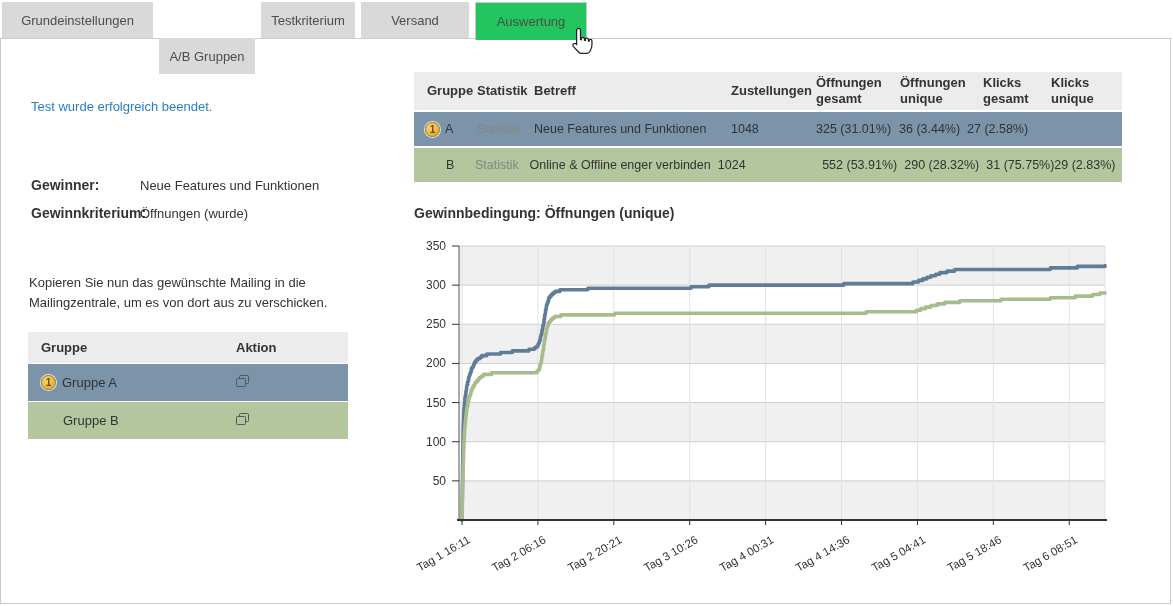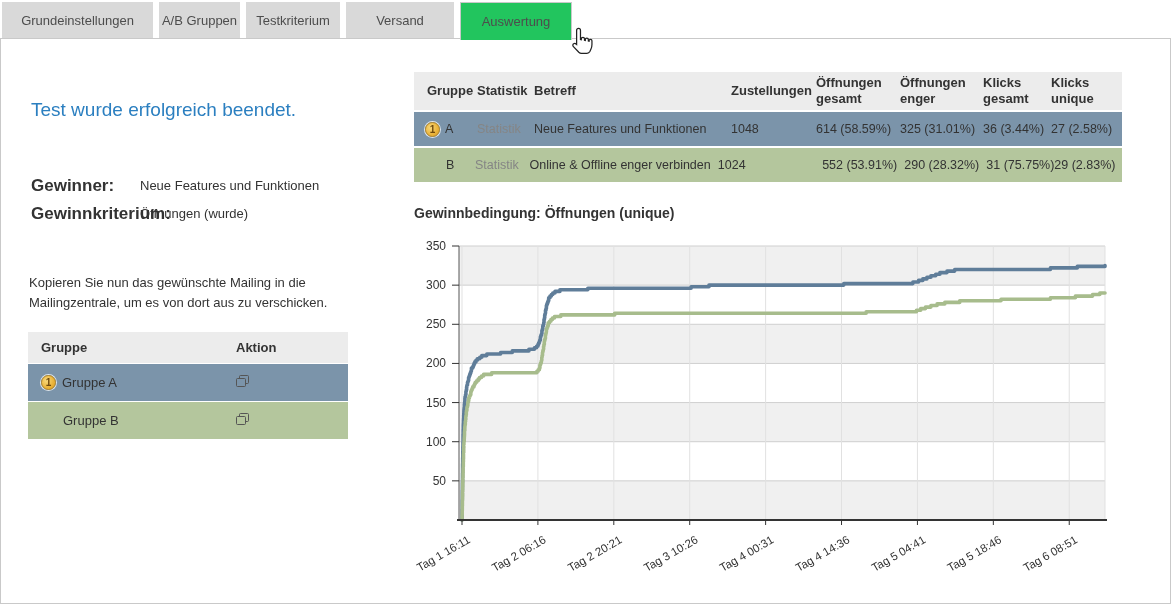"A/B Gruppen" div.tab { margin-top: none -> 36px; width: 81px -> 96px }
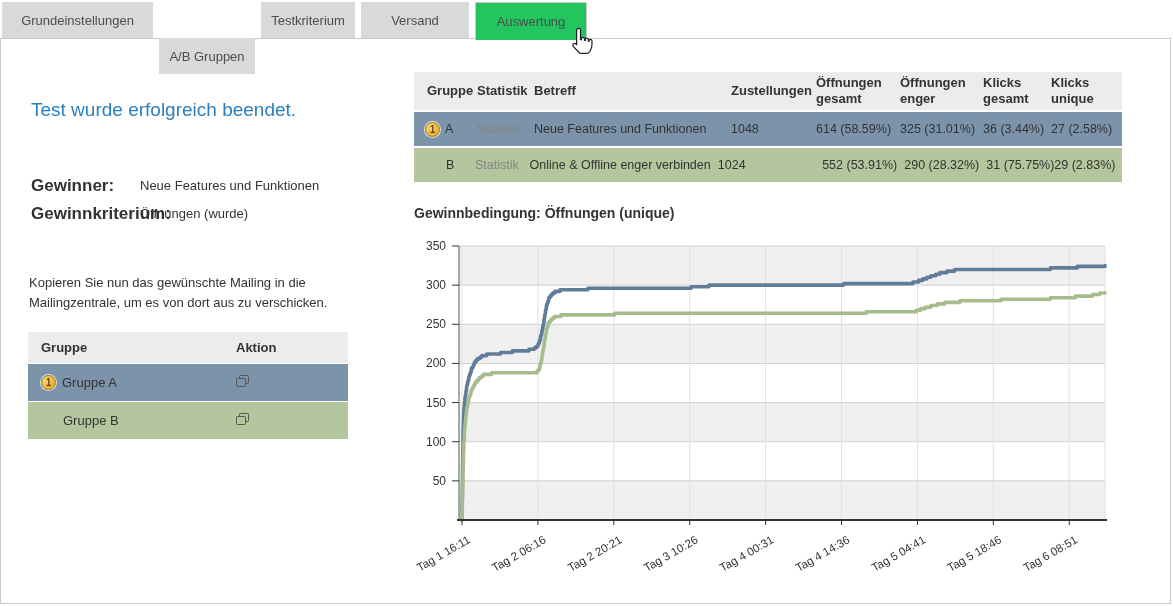"Öffnungen enger" div.rt-hcell { text: enger -> unique }
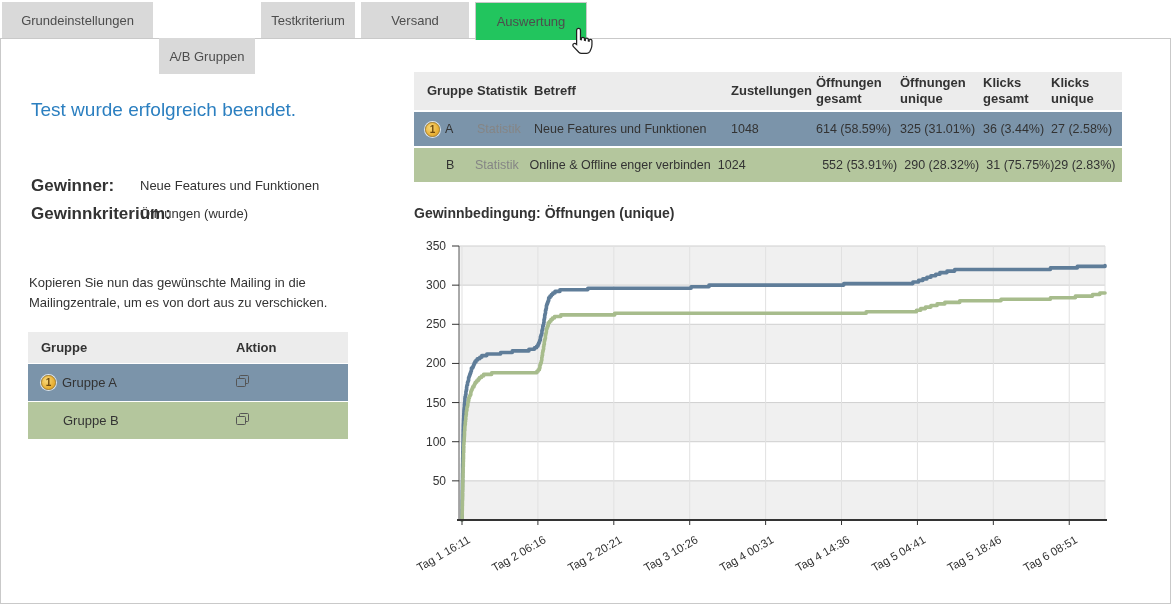"Test wurde erfolgreich beendet." .heading { font-size: 19px -> 13px }
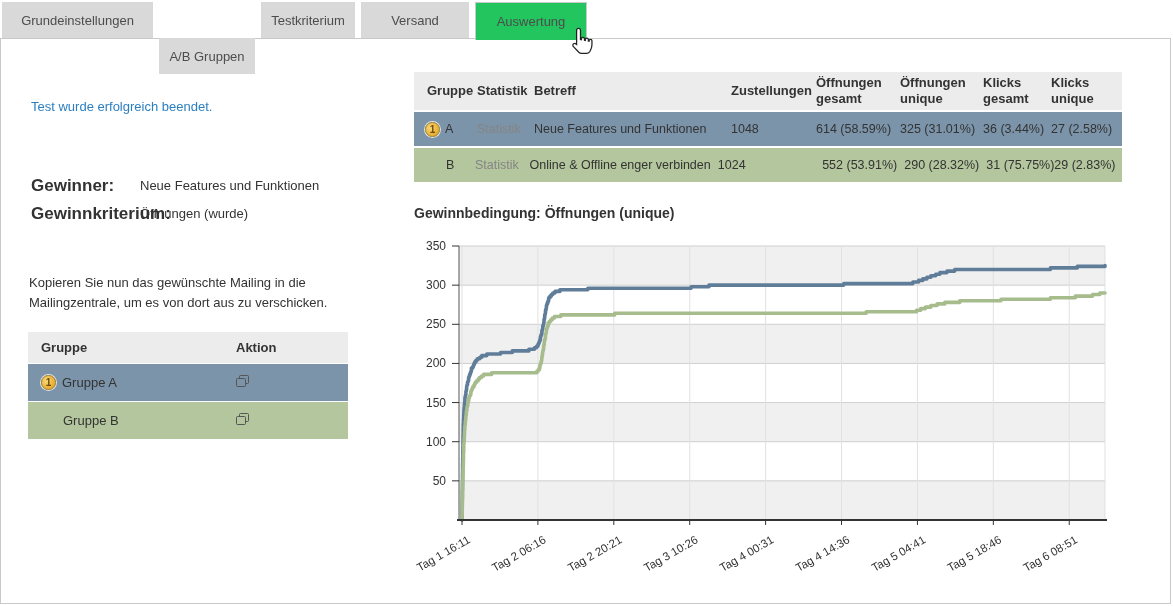"614 (58.59%)" div.rt-cell { html: <div>614 (58.59%)</div> -> none }
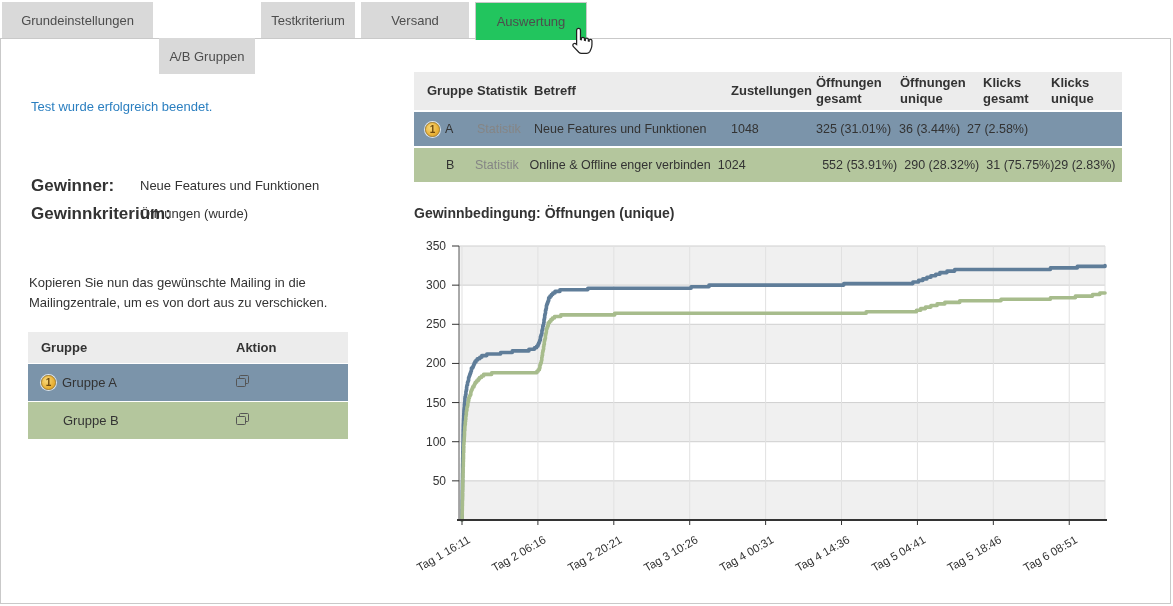"Gewinner:" .info-label { font-size: 17px -> 14px }
